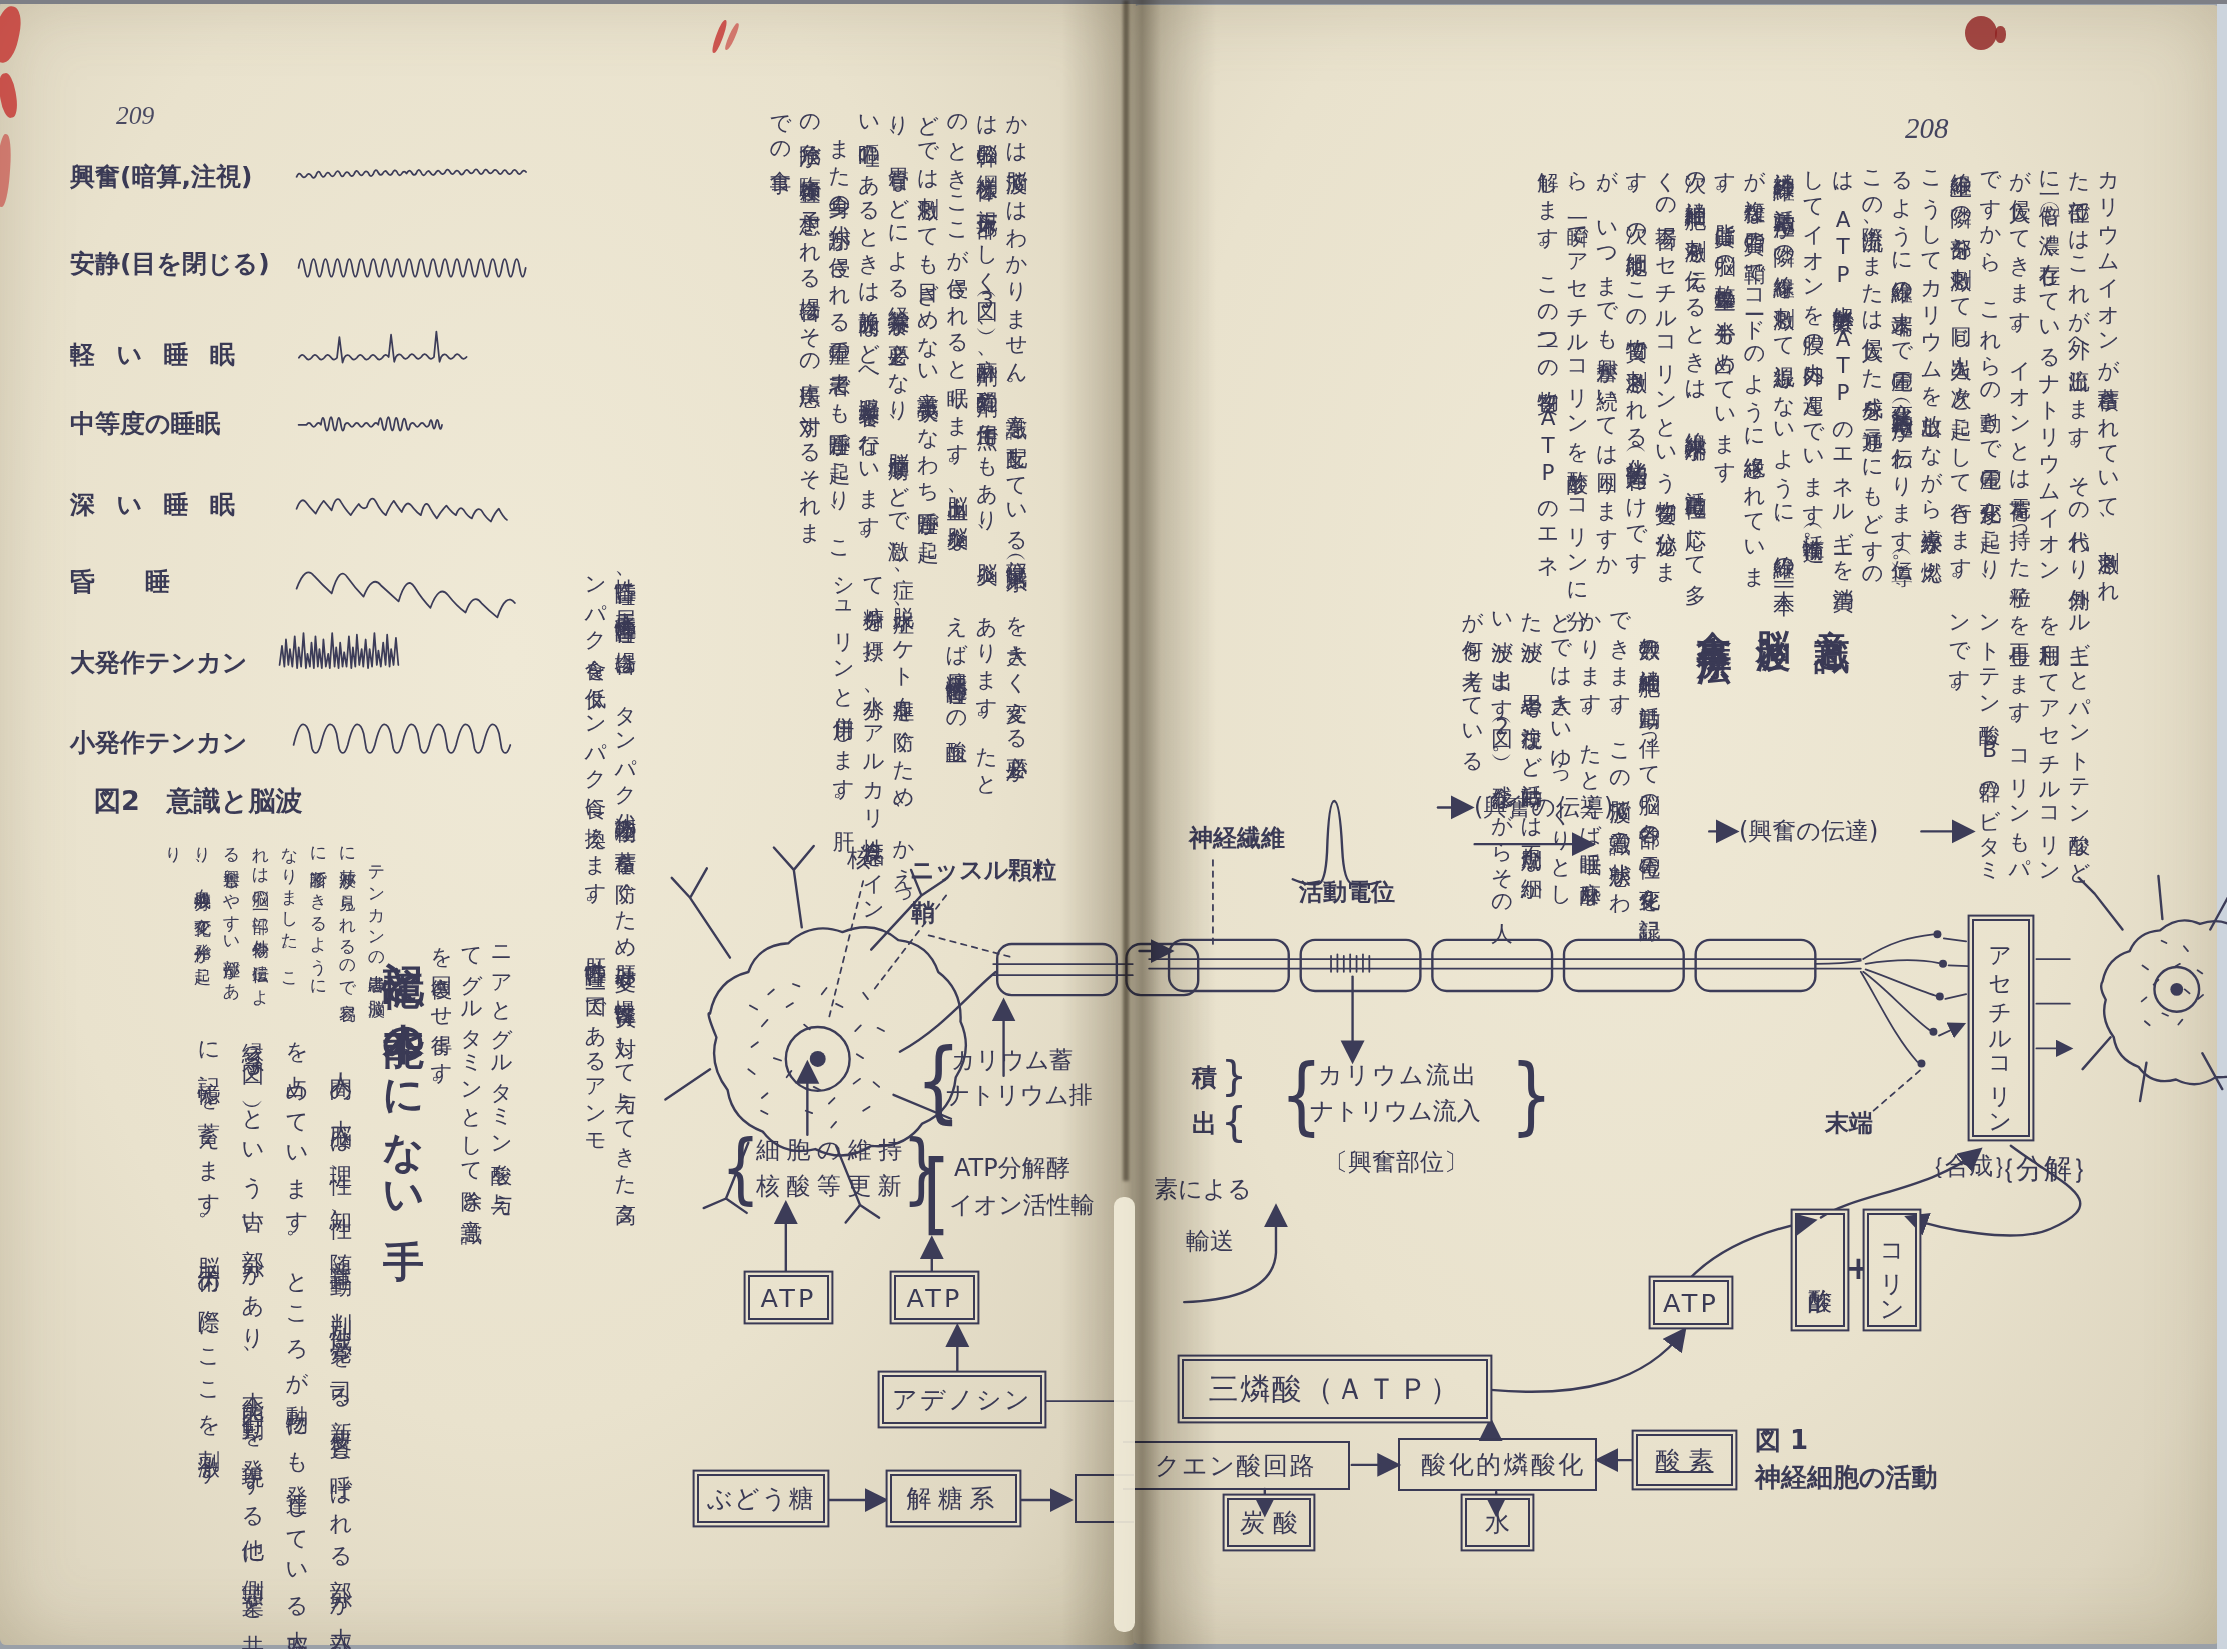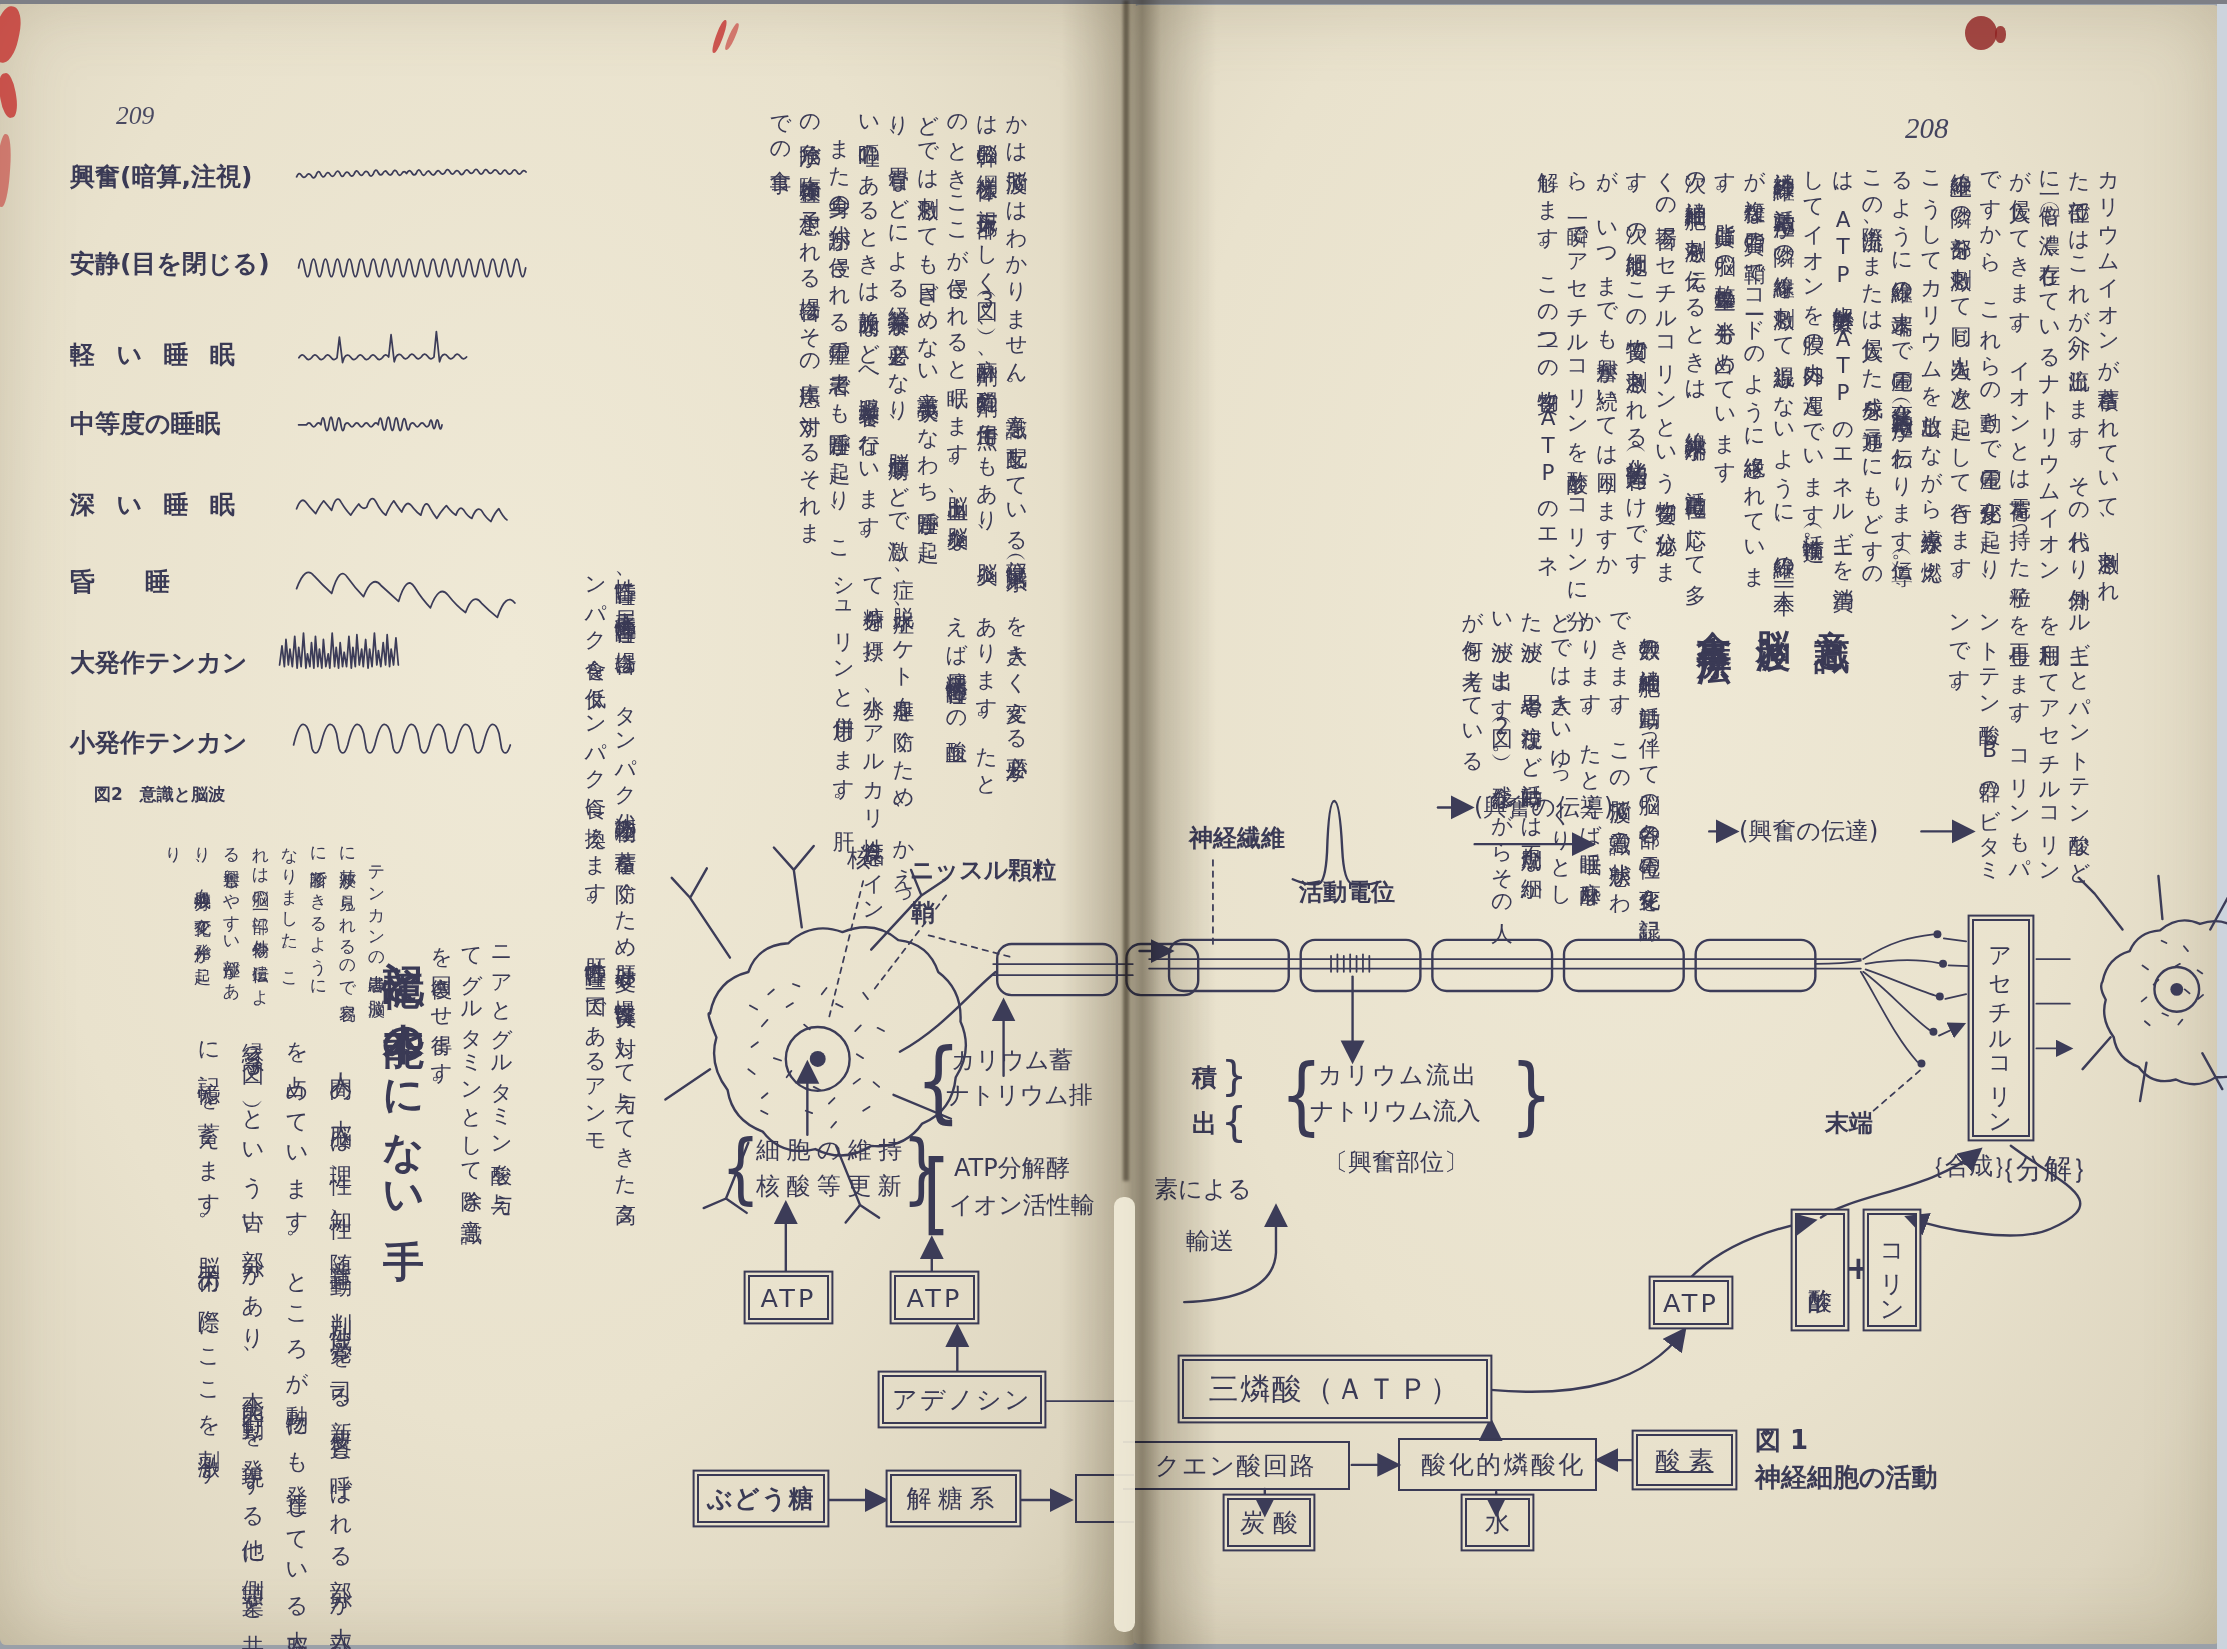"図2 意識と脳波" div.hlabel { font-size: 17px -> 27px }
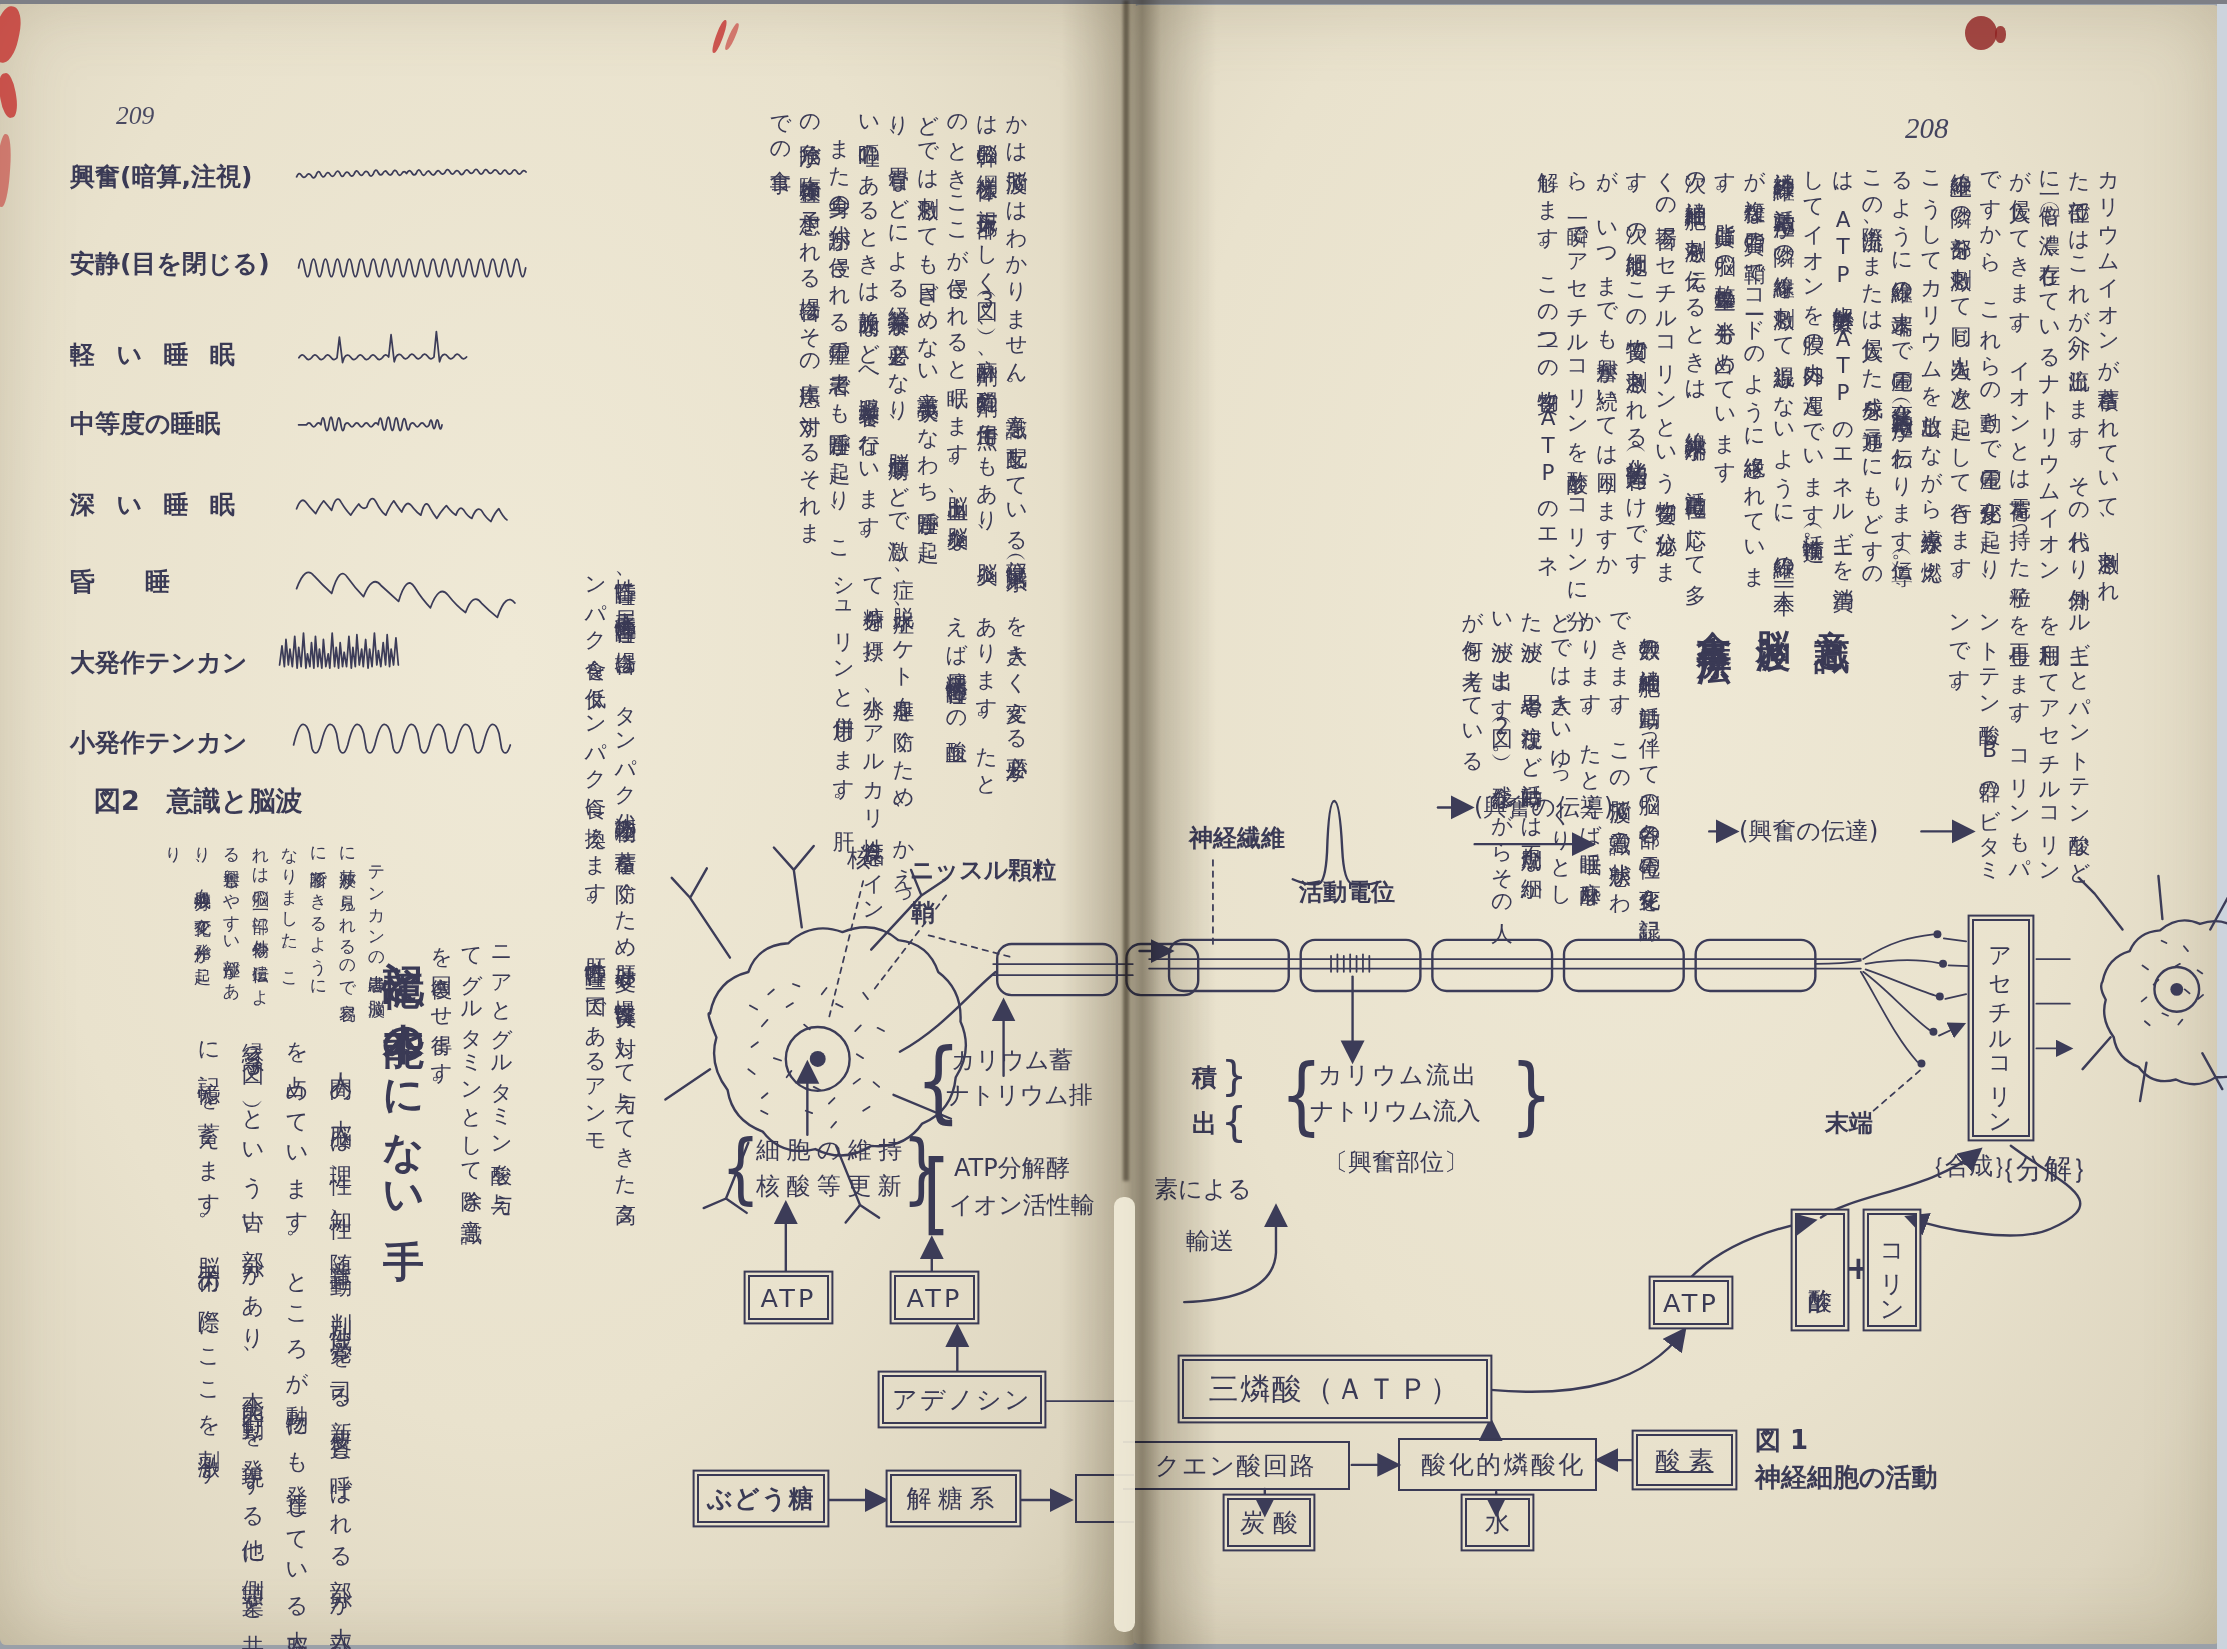"ぶどう糖" span { font-weight: bold -> none }
